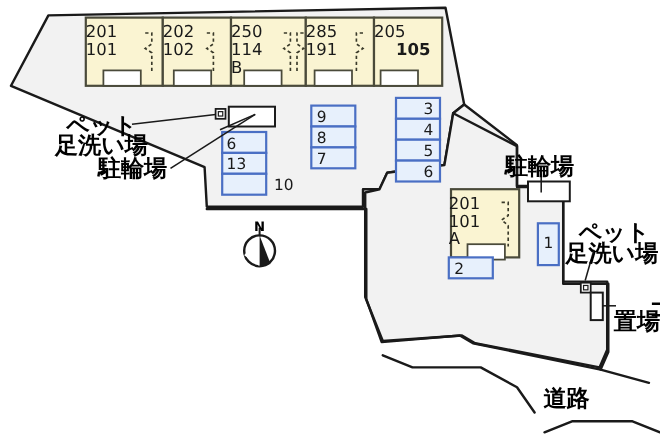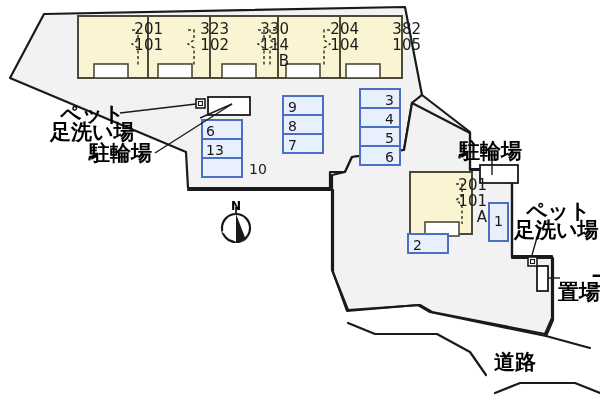"201" .unit-text { padding-left: 25px -> none; text-align: right -> left }
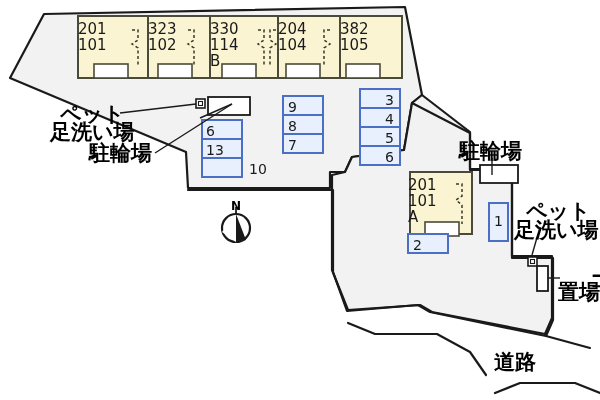"323" div.unit-text { text: 323 -> 202 }
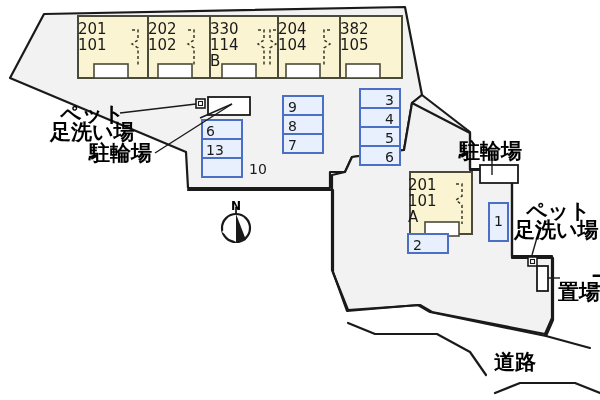"330" div.unit-text { text: 330 -> 250 }
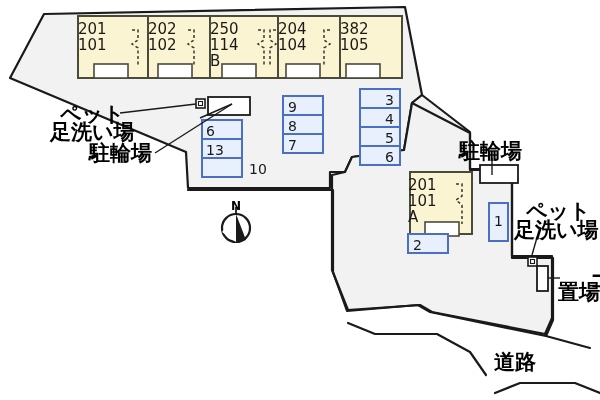"204" div.unit-text { text: 204 -> 285 }
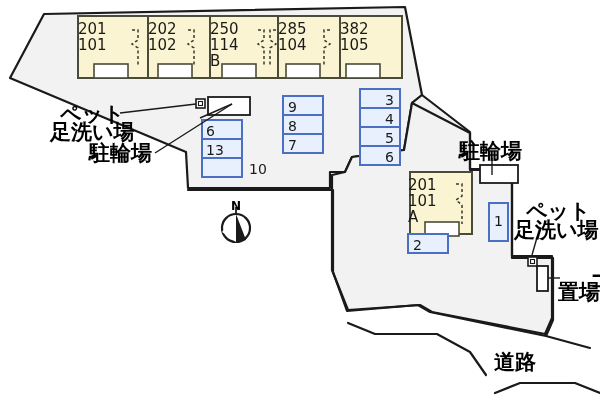"382" div.unit-text { text: 382 -> 205 }
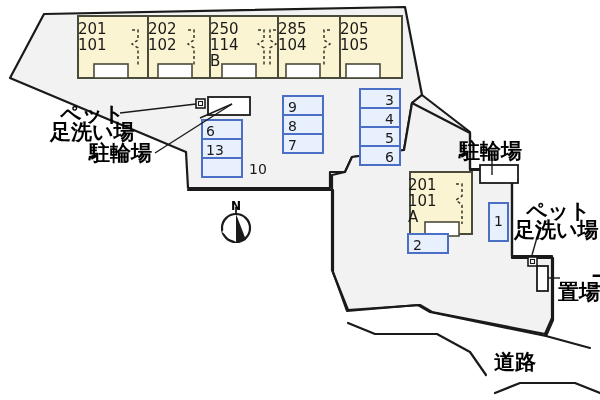"104" div.unit-text { text: 104 -> 191 }
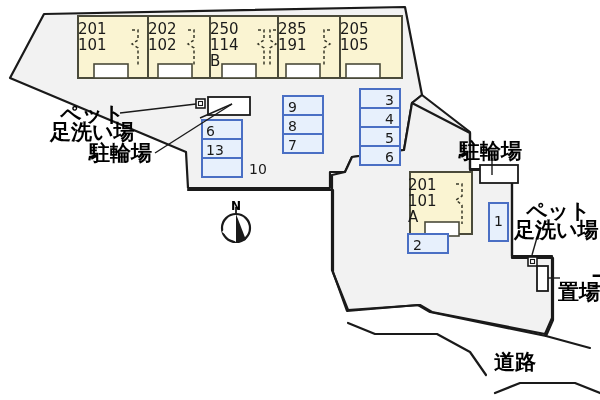"105" div.unit-text { font-weight: none -> bold; left: 340px -> 360px }
